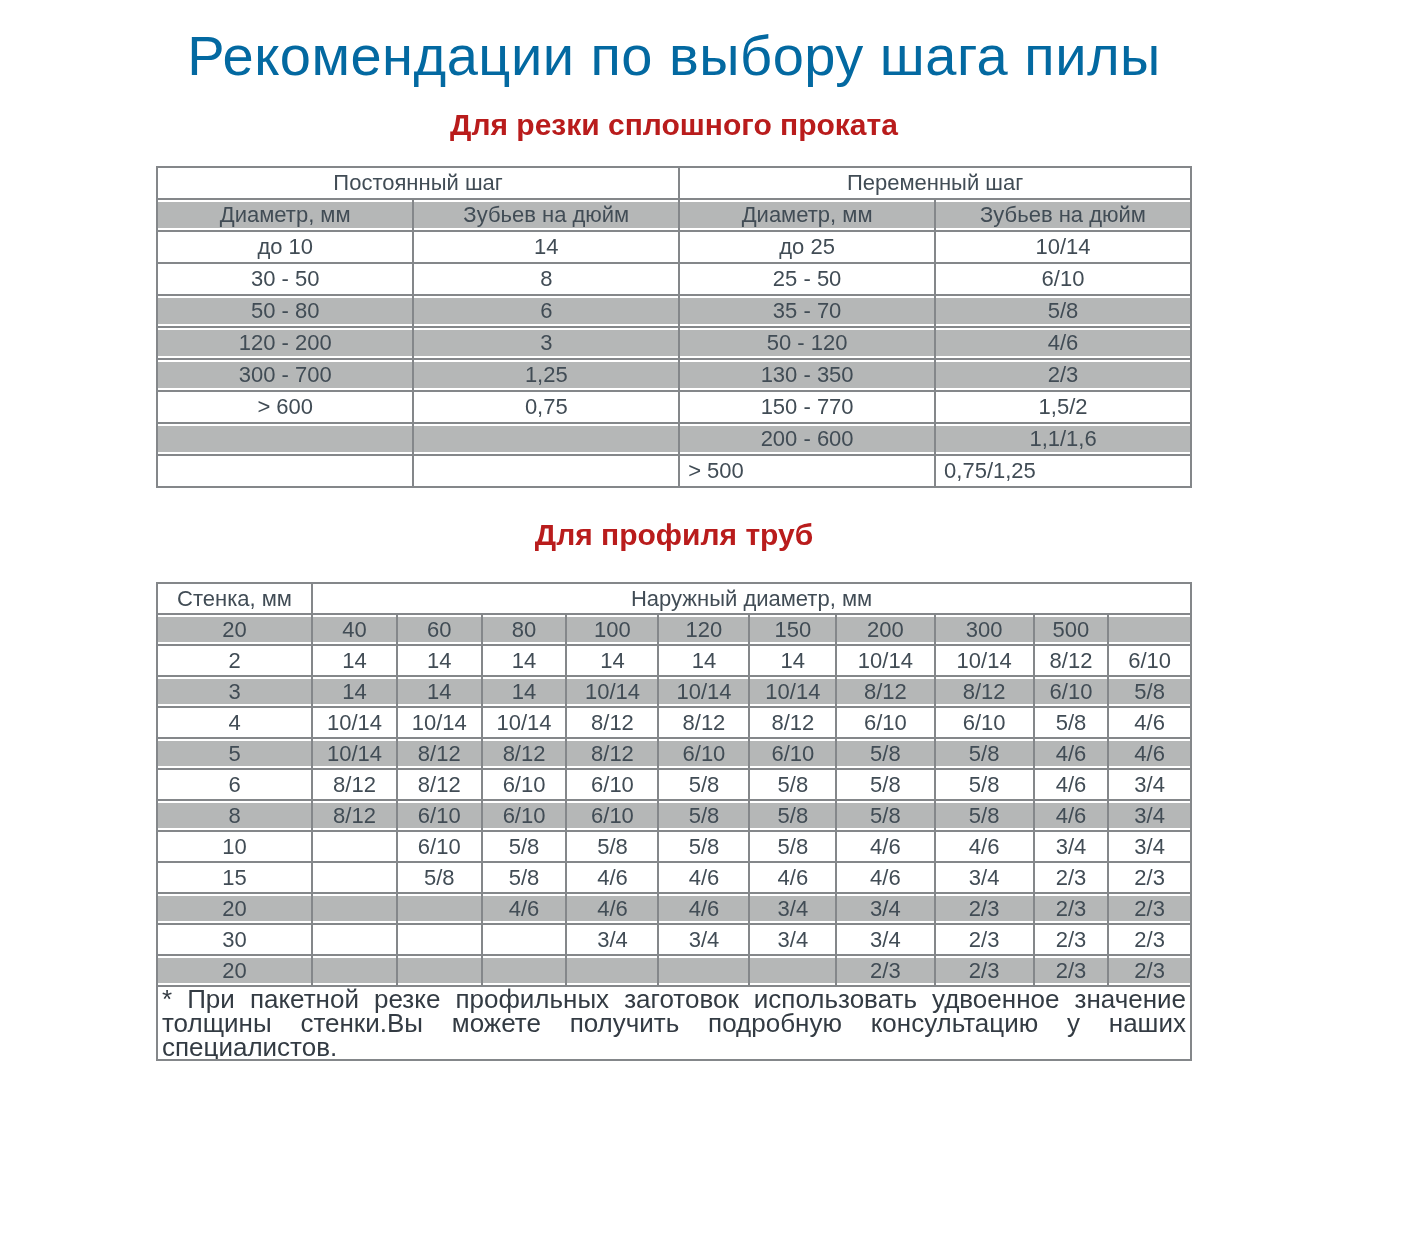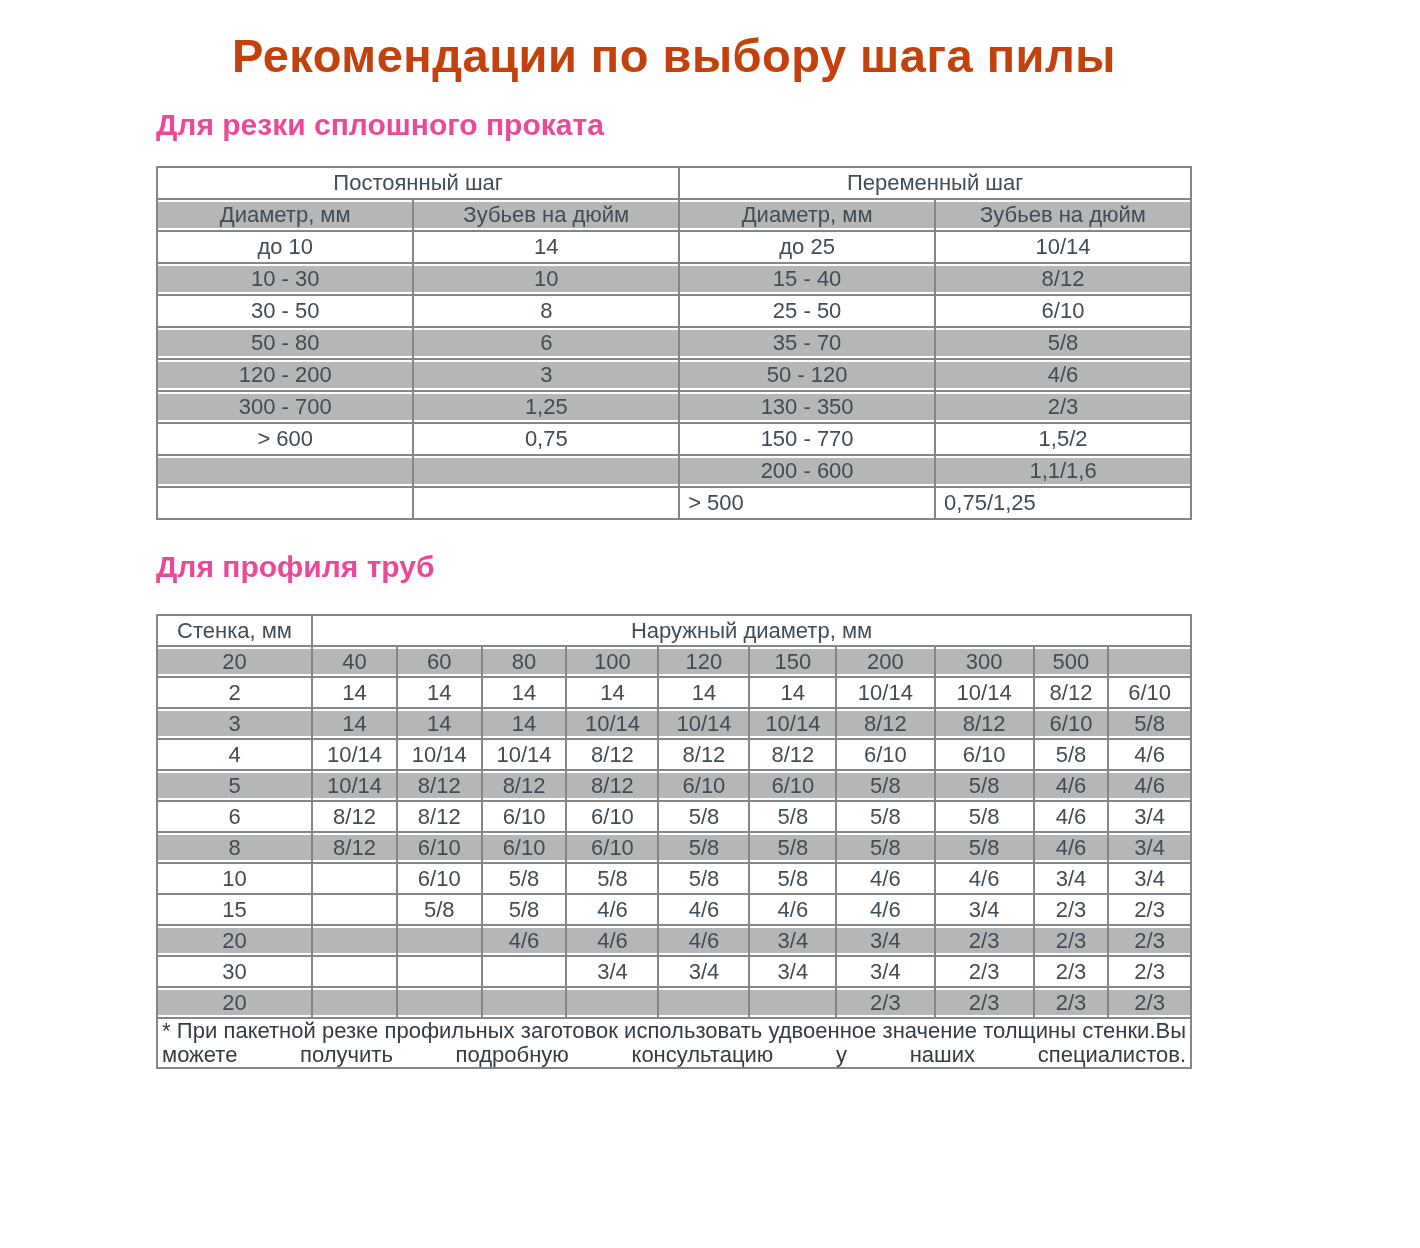"Рекомендации по выбору шага пилы" h1.title { color: #c2410c -> #0369a1; font-size: 47px -> 56px; font-weight: bold -> normal }
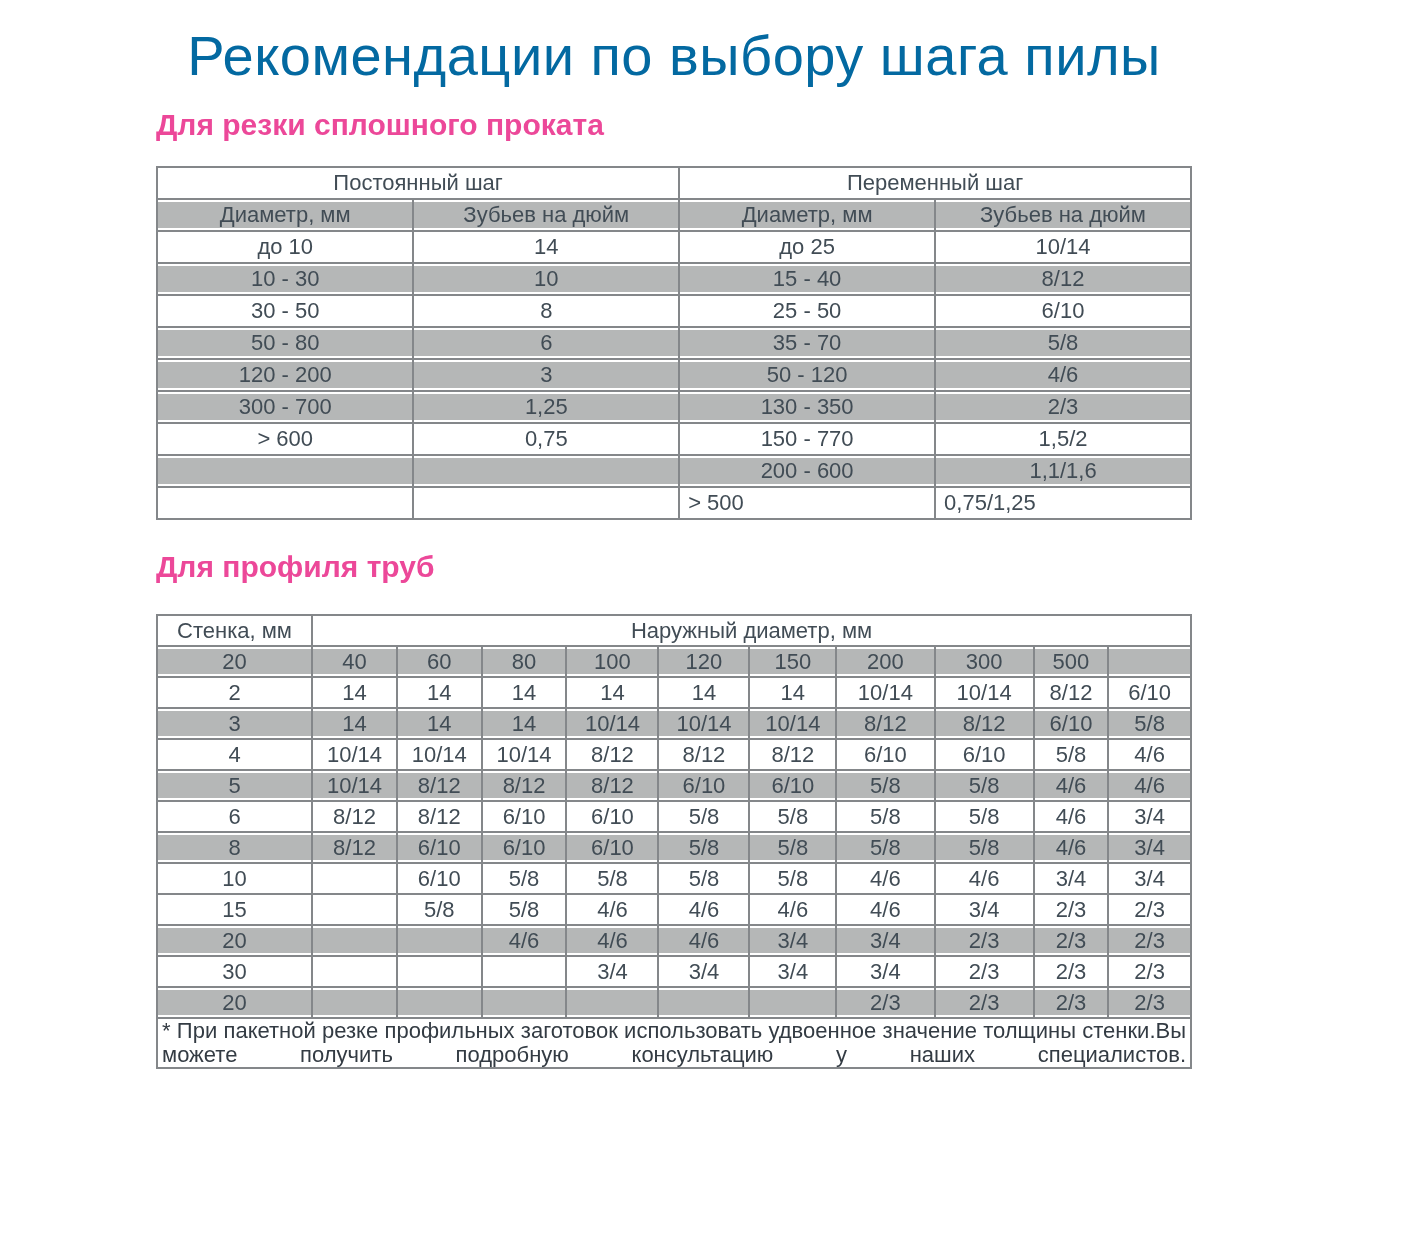"Для резки сплошного проката" h2.subtitle { color: #ec4899 -> #b91c1c; text-align: none -> center }
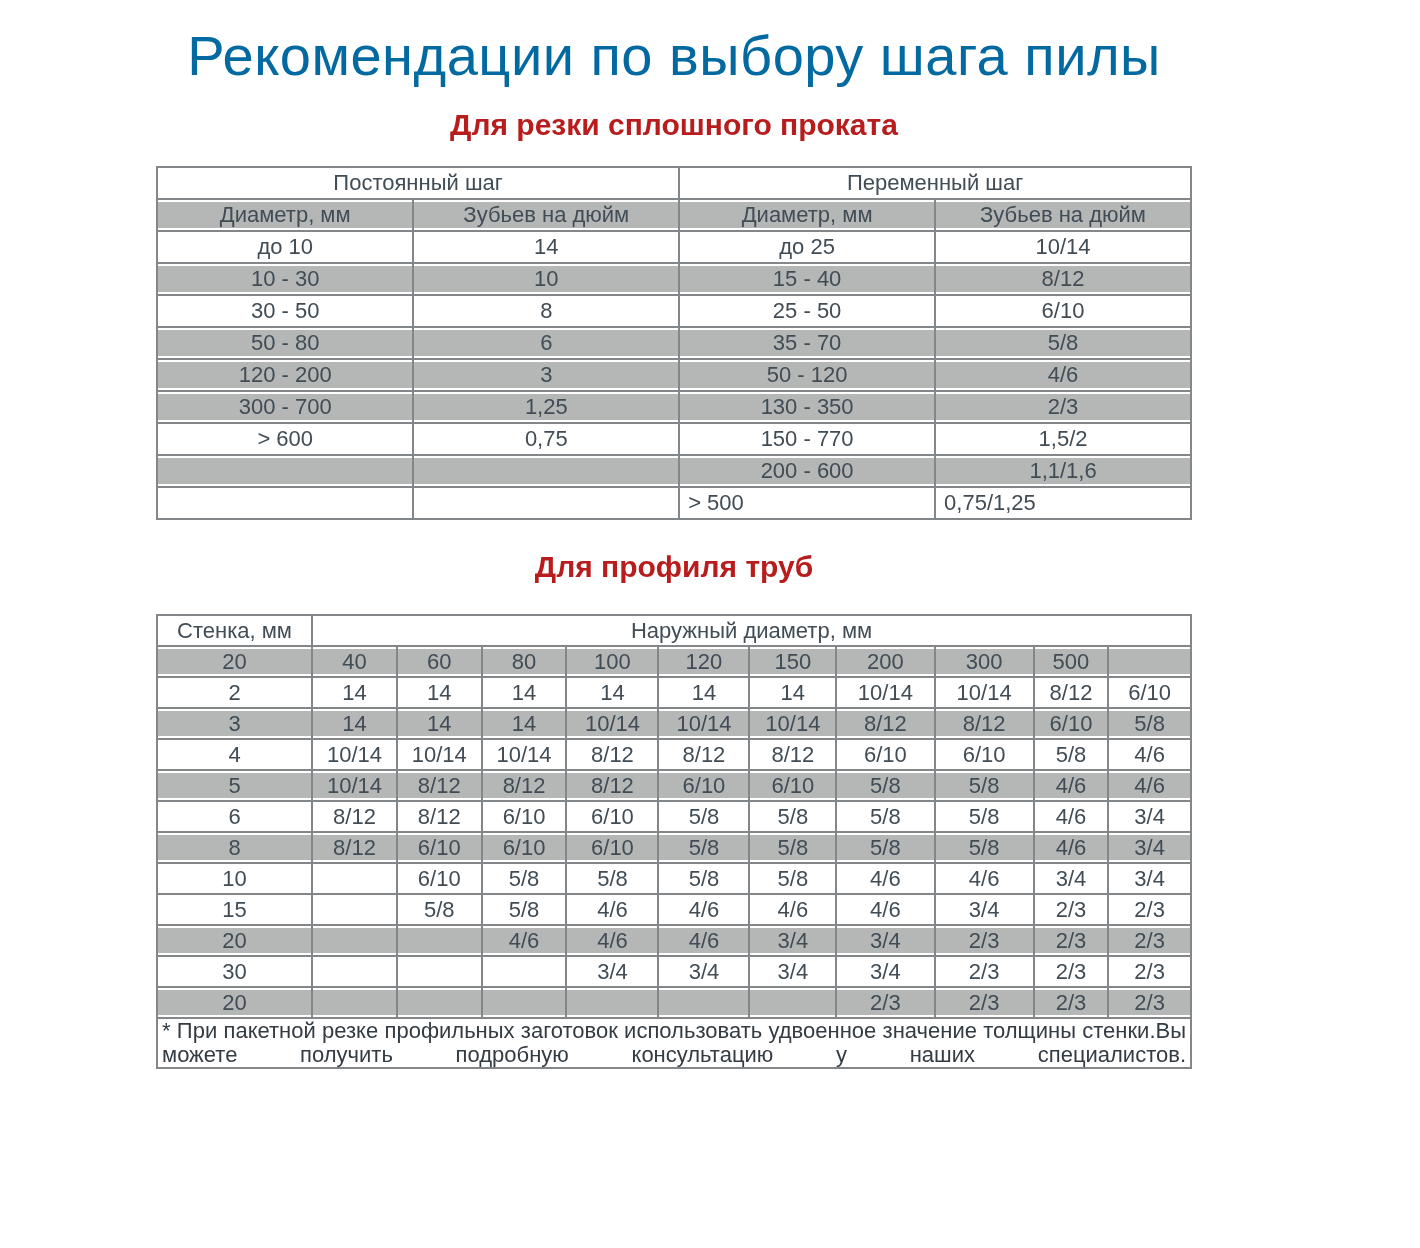"10 - 30" tr.gray { html: <tr> <td>10 - 30</td> <td>10</td> <td>15 - 40</td> <td>8/12</td> </tr> -> none }
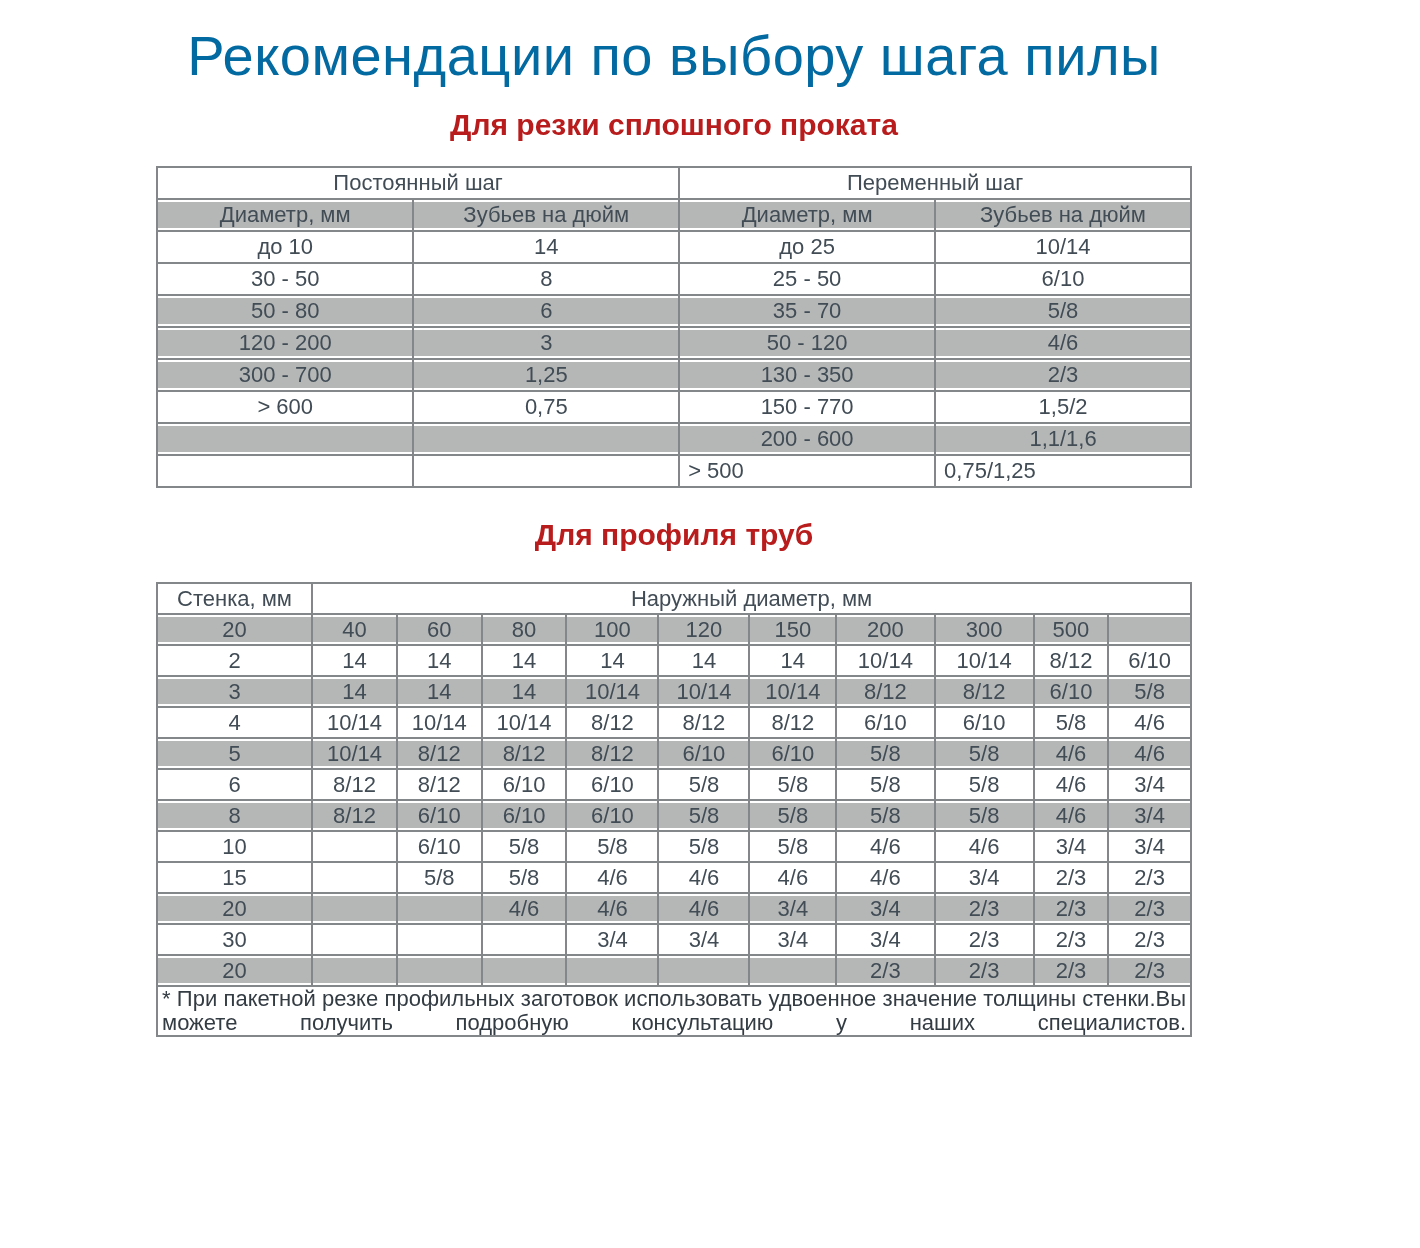"* При пакетной резке профильных" td.footnote { font-size: 22px -> 26px }
